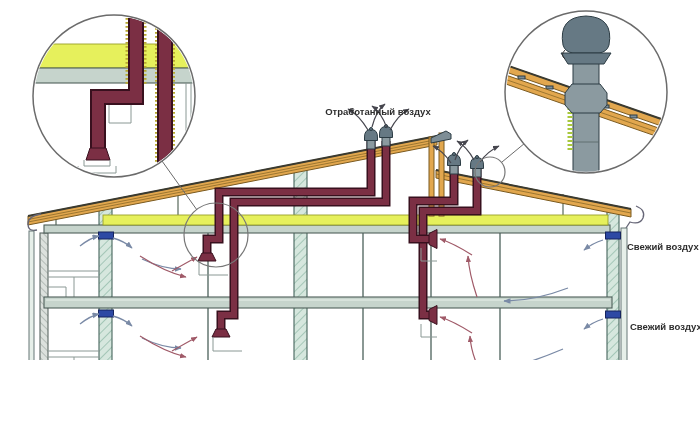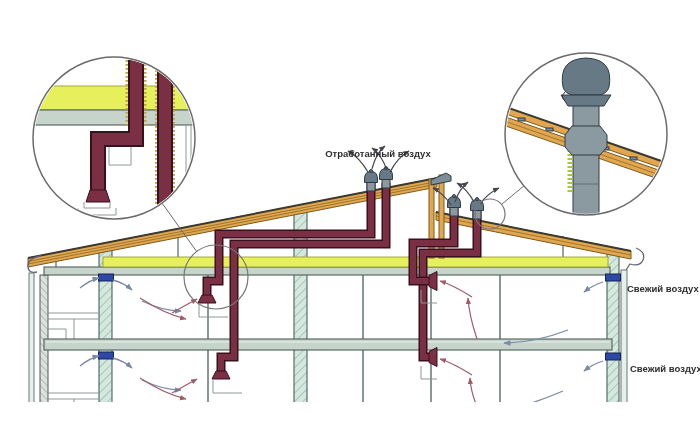"Отработанный воздух" .stage { margin-top: 42px -> none }
